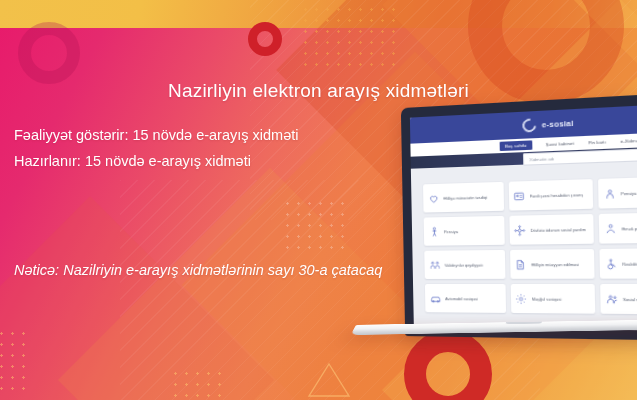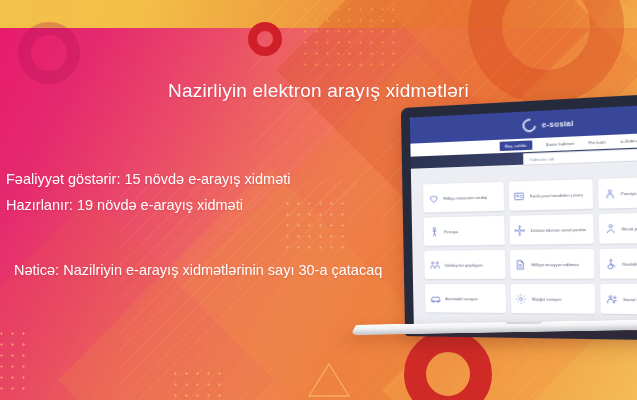"Fəaliyyət göstərir: 15 növdə e-arayış" .lines { left: 6px -> 14px; margin-top: 44px -> none }
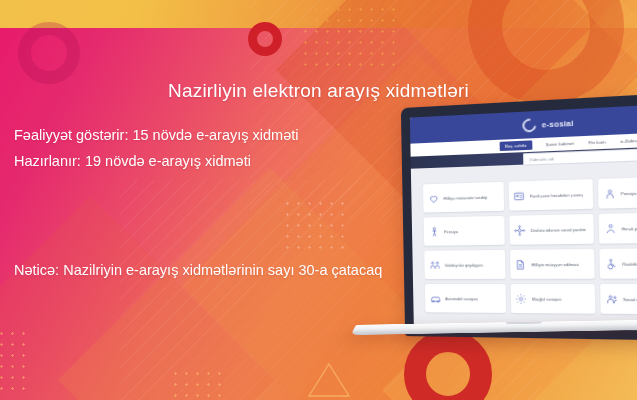"Hazırlanır: 19 növdə e-arayış xidməti" div.line { text: 19 -> 15 }
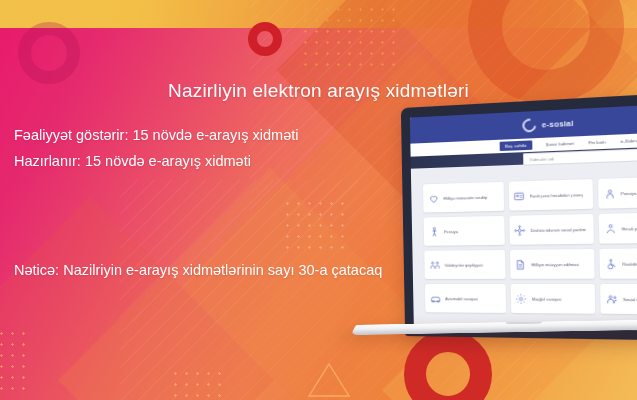"Nəticə: Nazilriyin e-arayış" .conclusion { font-style: none -> italic }
